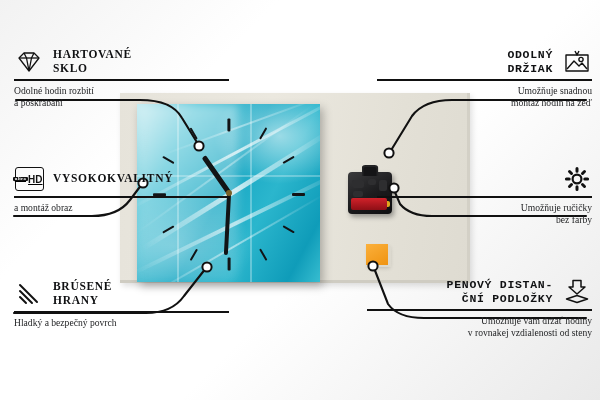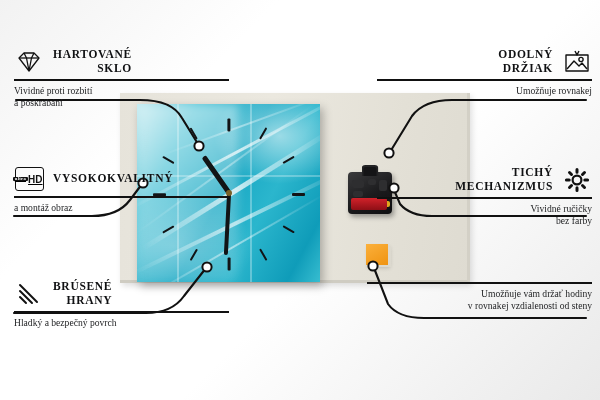"HARTOVANÉ" .feat .titles { text-align: right -> none }
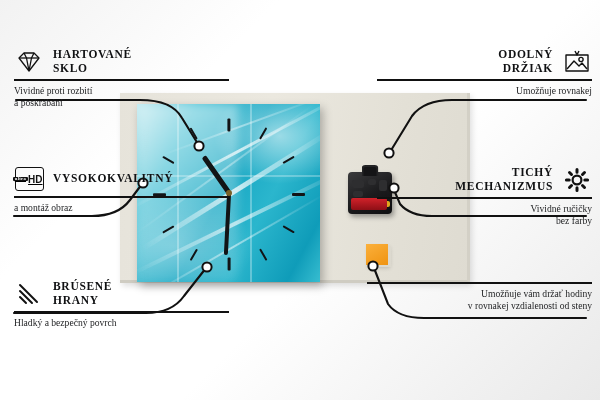"ODOLNÝ" .right .head { font-family: none -> Liberation Mono, monospace }
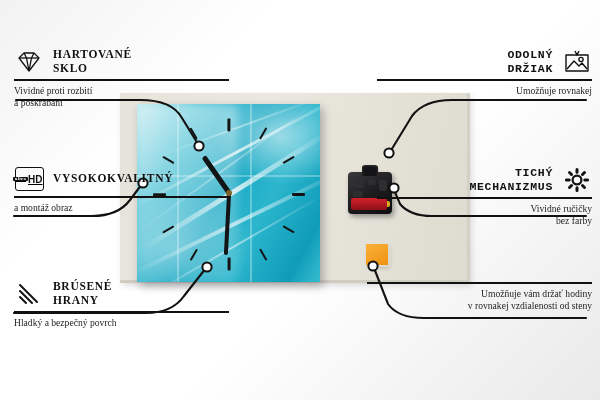"Vividné proti rozbití" div.sub { text: Vividné proti -> Odolné hodin }
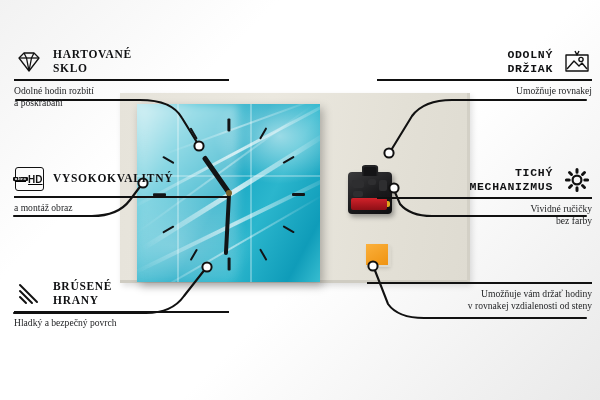"Umožňuje rovnakej" div.sub { text: rovnakej -> snadnou }
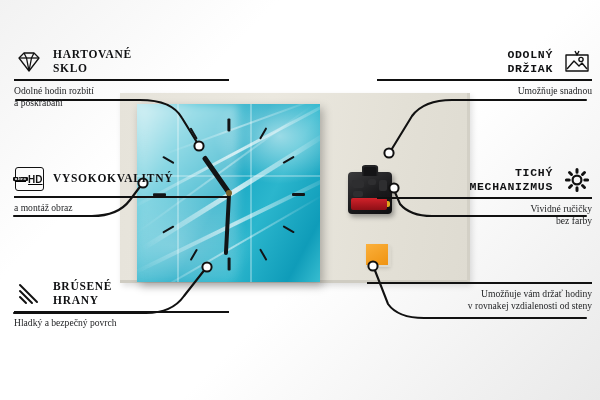"montáž hodin na zeď" div.sub { html: none -> <div>montáž hodin na zeď</div> }
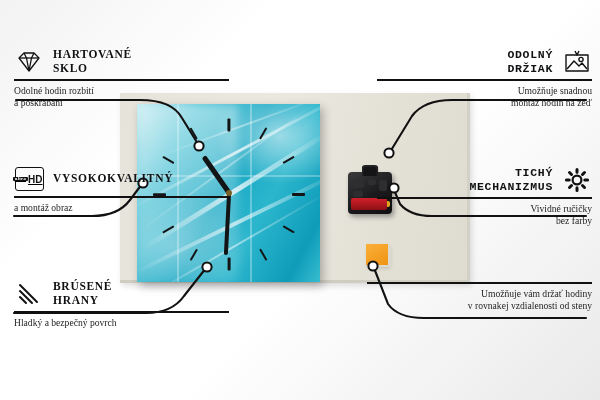"TICHÝ" span.titles { html: <span> <span>TICHÝ</span> <span>MECHANIZMUS</span> </span> -> none }
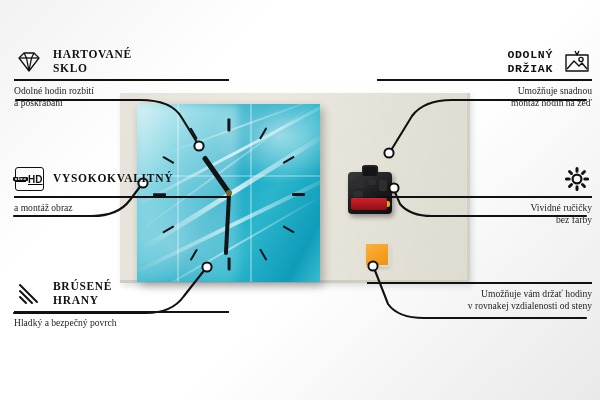"Vividné ručičky" div.sub { text: Vividné -> Umožňuje }
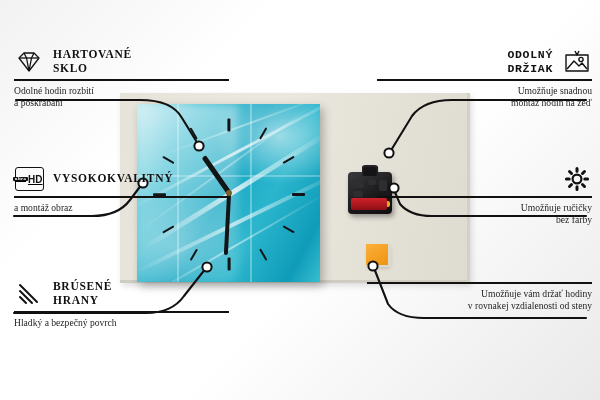"PENOVÝ DISTAN-" div.head { html: none -> <div> <span> <span>PENOVÝ DISTAN-</span> <span>ČNÍ PODLOŽKY</span> </span> <span> <svg> <g> <path></path> <path></path> </g> </svg> </span> </div> }
